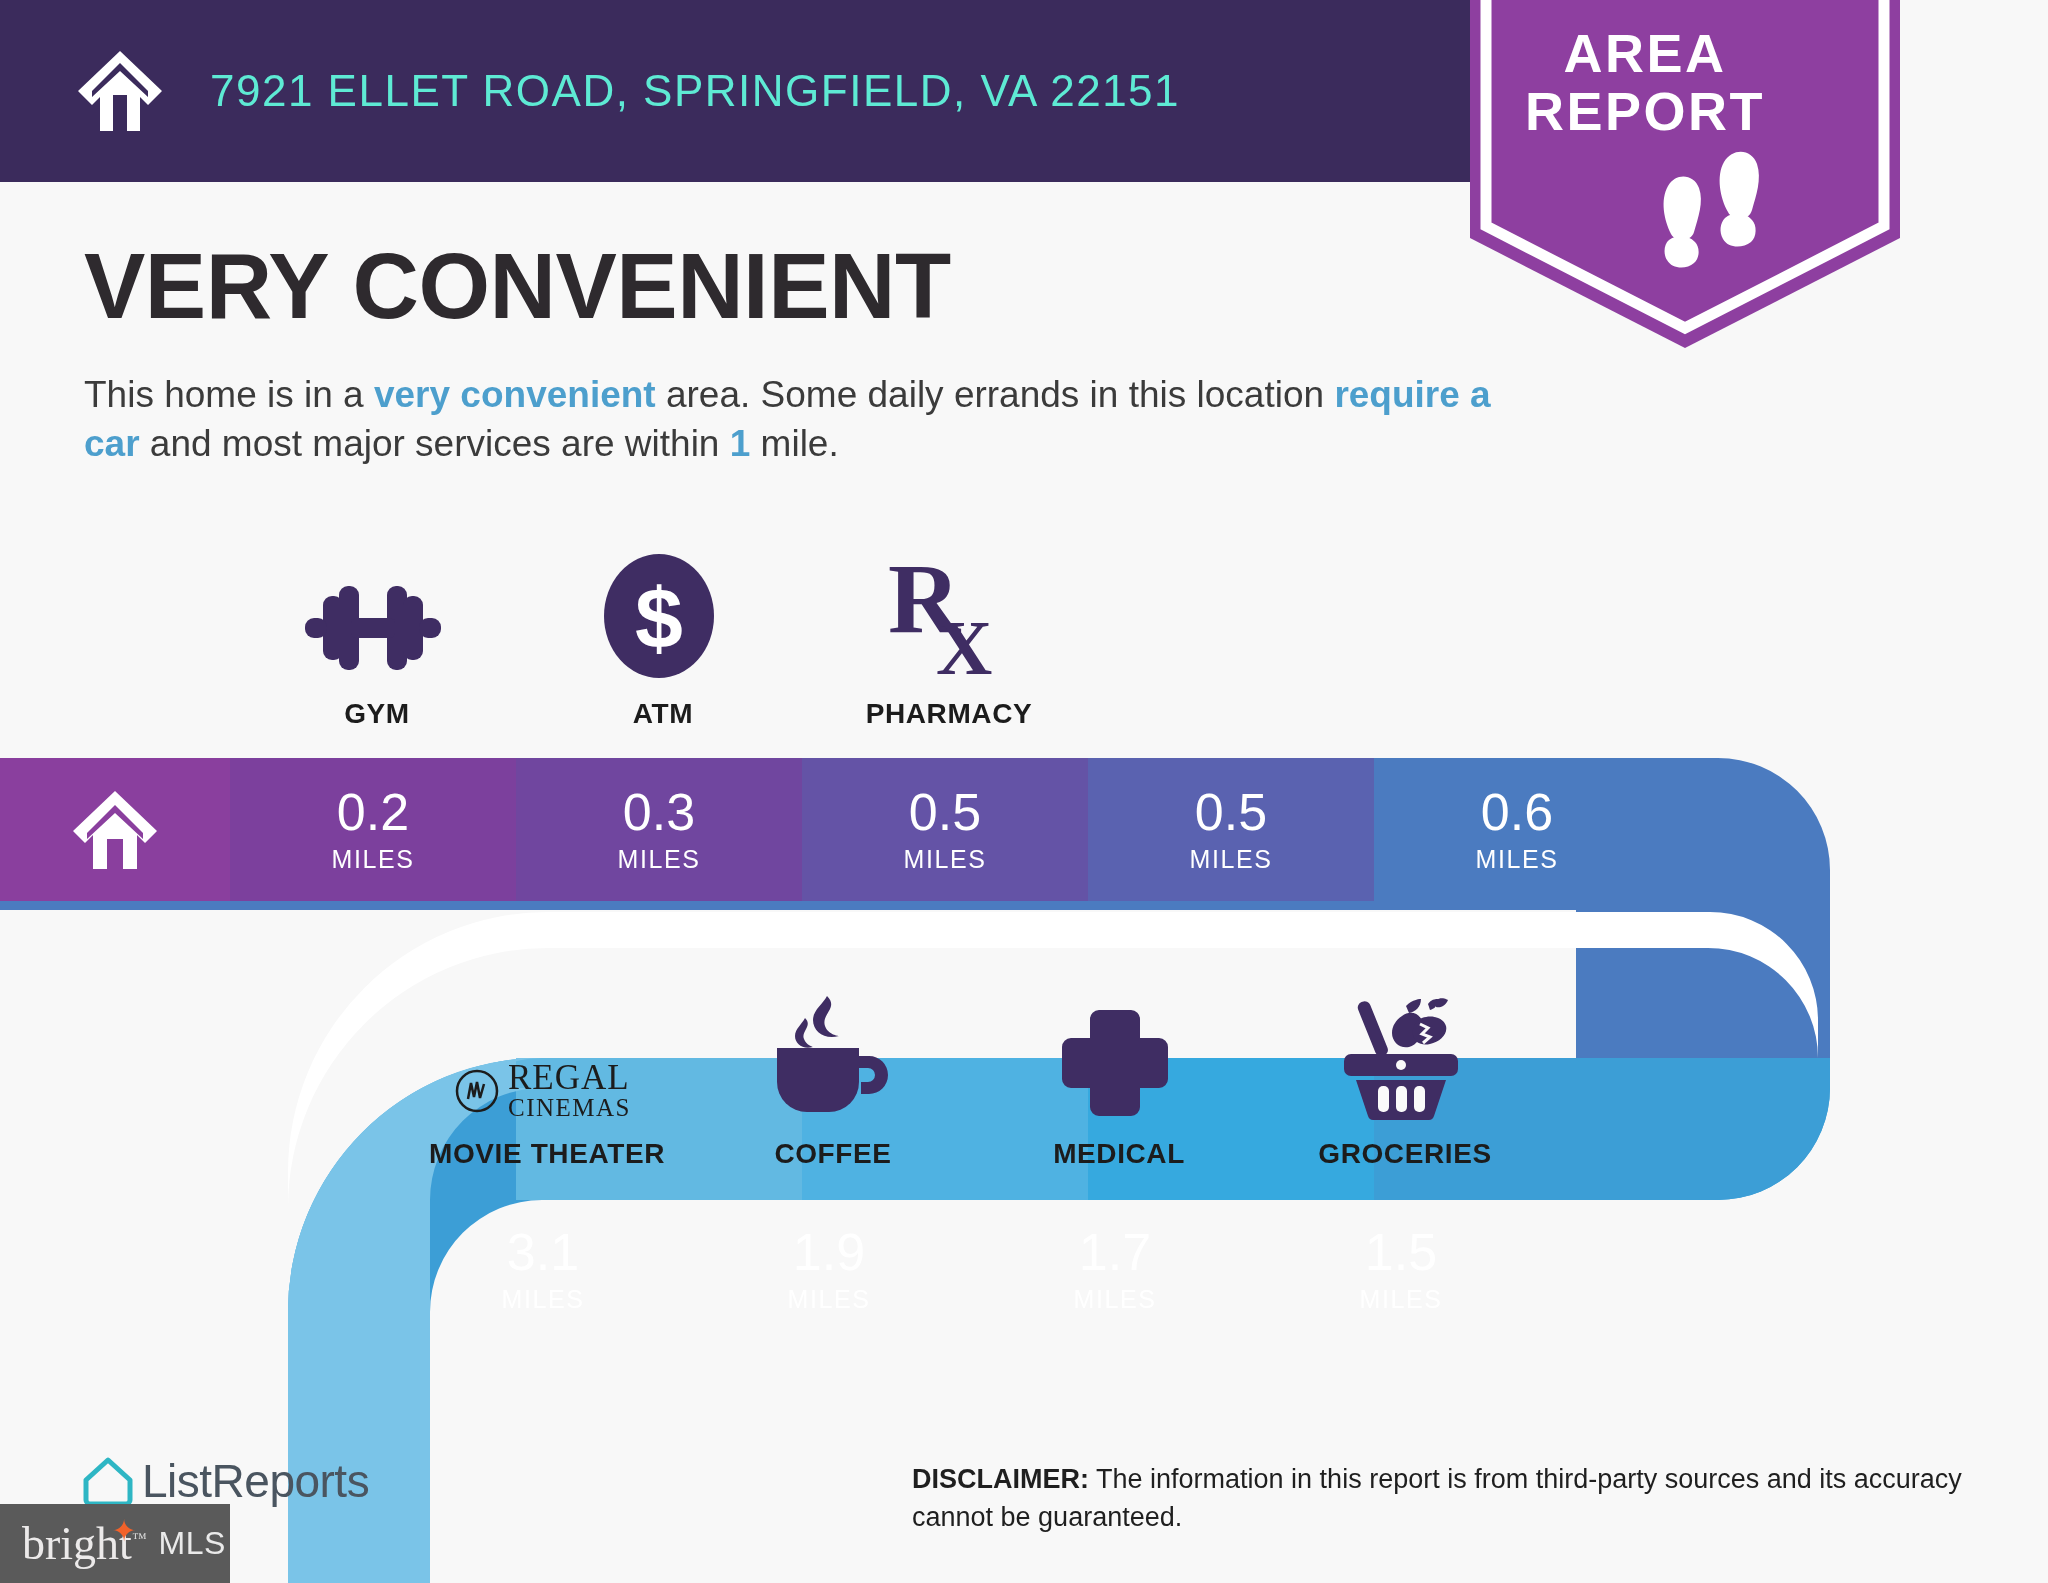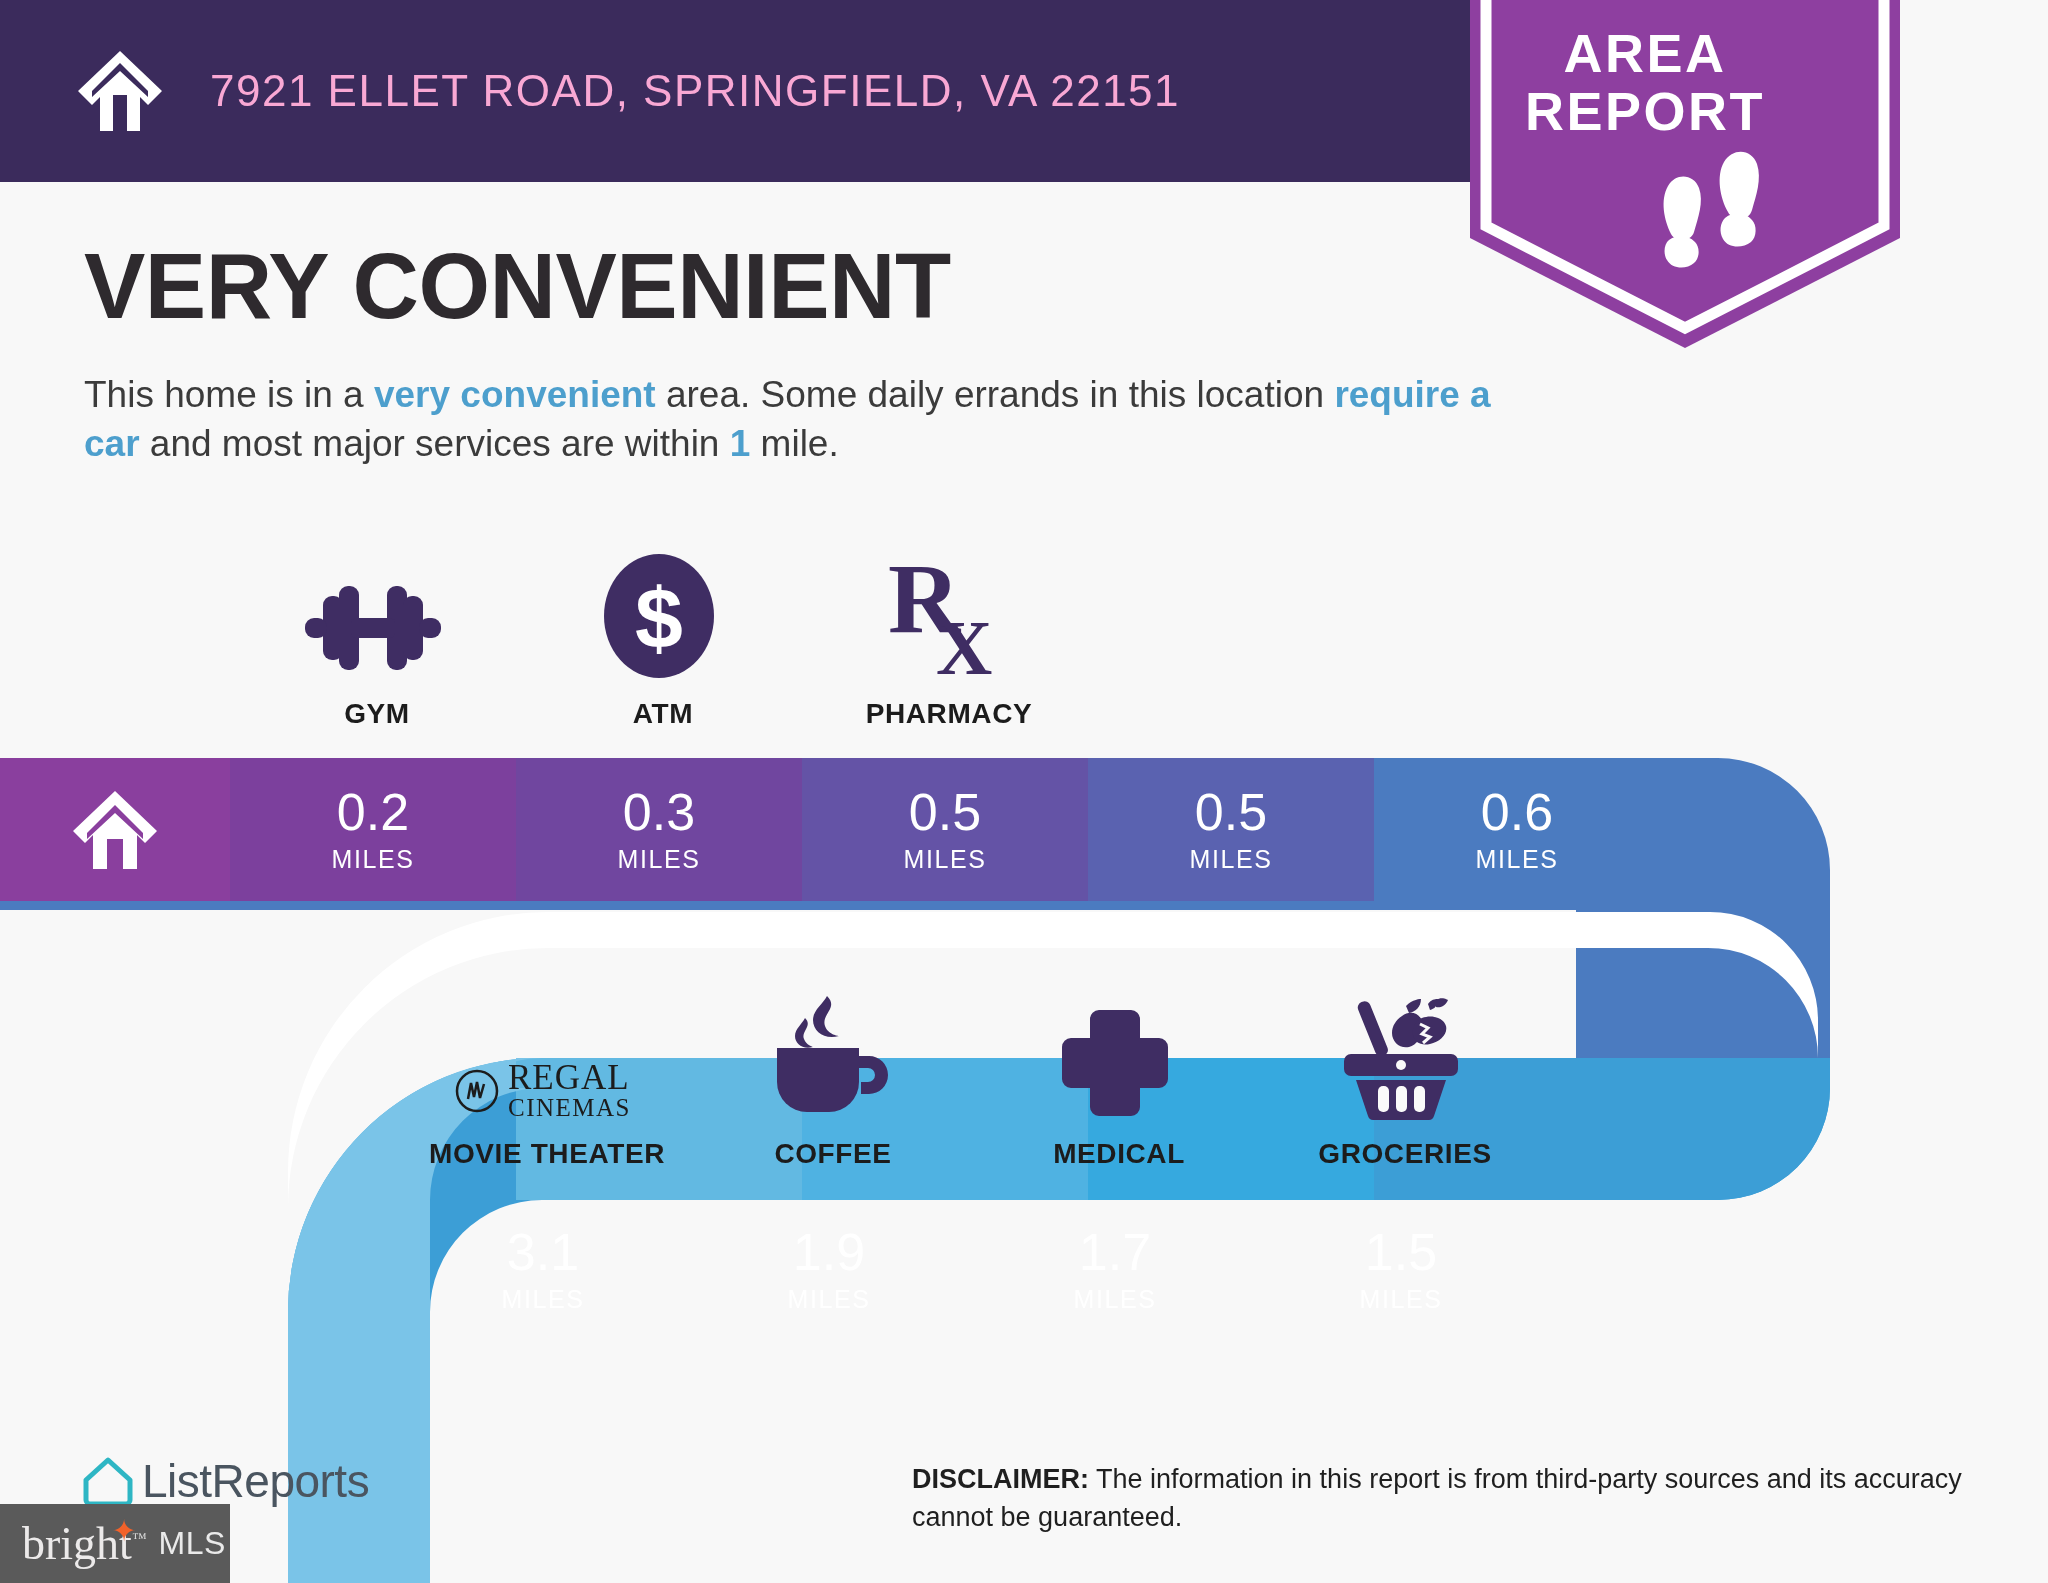"7921 ELLET ROAD, SPRINGFIELD, VA" #header-address { color: #f9a8d4 -> #5eead4 }
